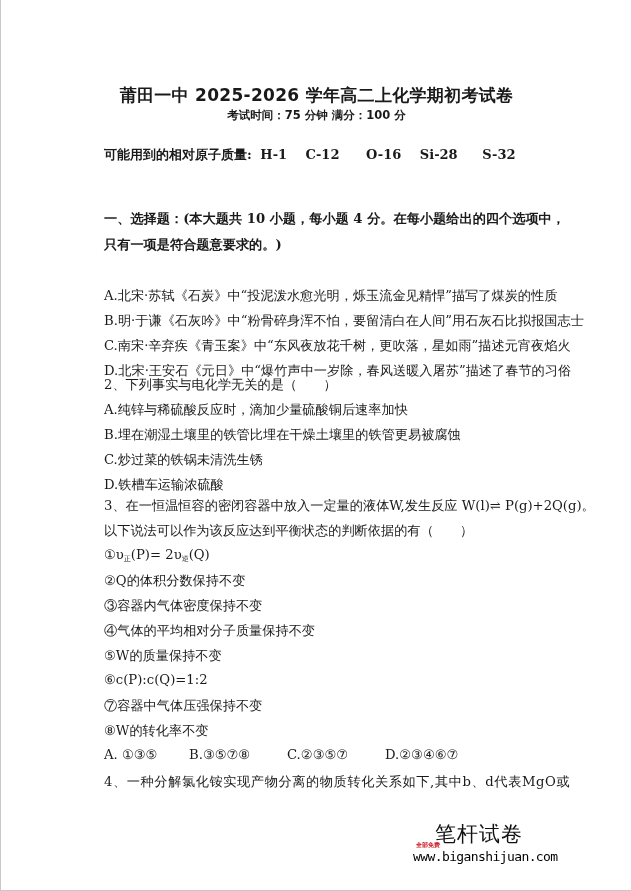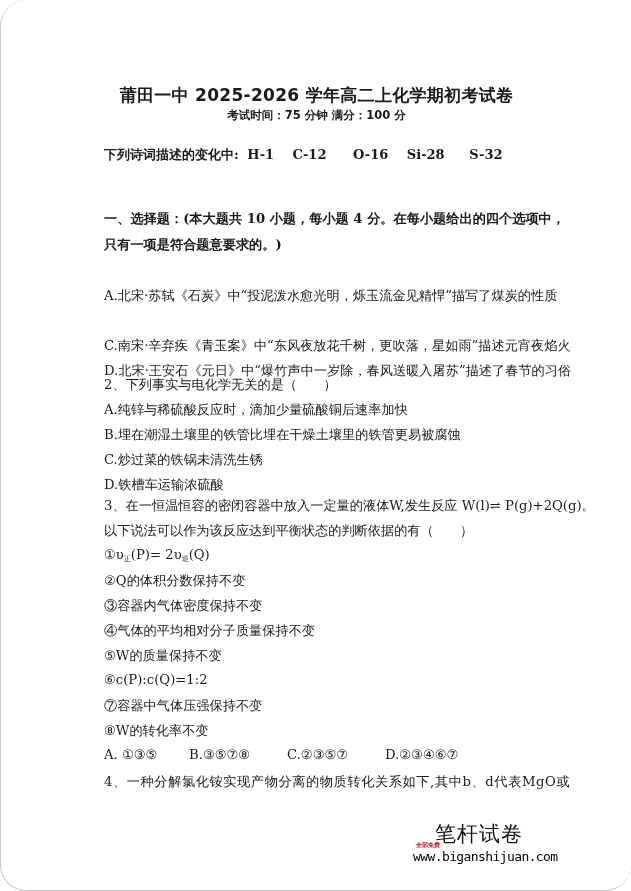"莆田一中 2025-2026 学年高二上化学期初考试卷" .page { border-radius: 26px -> none }
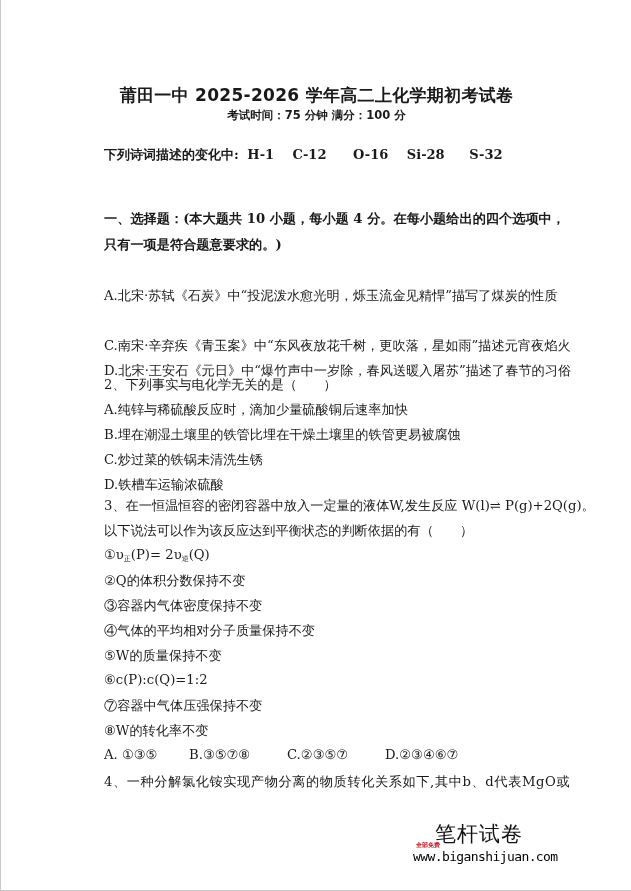"下列诗词描述的变化中:" span.lbl { text: 下列诗词描述的变化中 -> 可能用到的相对原子质量 }
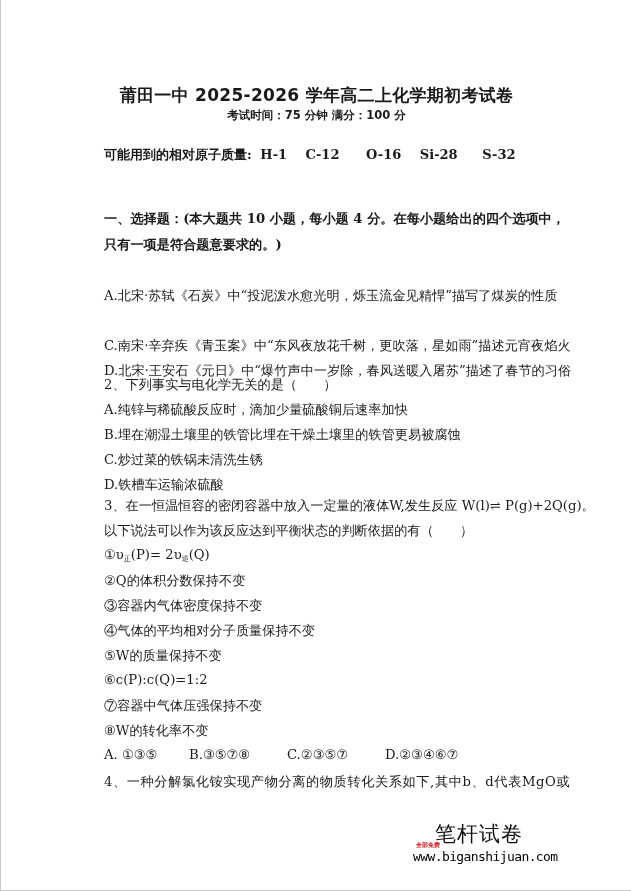"B.明·于谦《石灰吟》中“粉骨碎身浑不怕，要留清白在人间”用石灰石比拟报国志士" div.line { html: none -> <div>B.明·于谦《石灰吟》中“粉骨碎身浑不怕，要留清白在人间”用石灰石比拟报国志士</div> }
